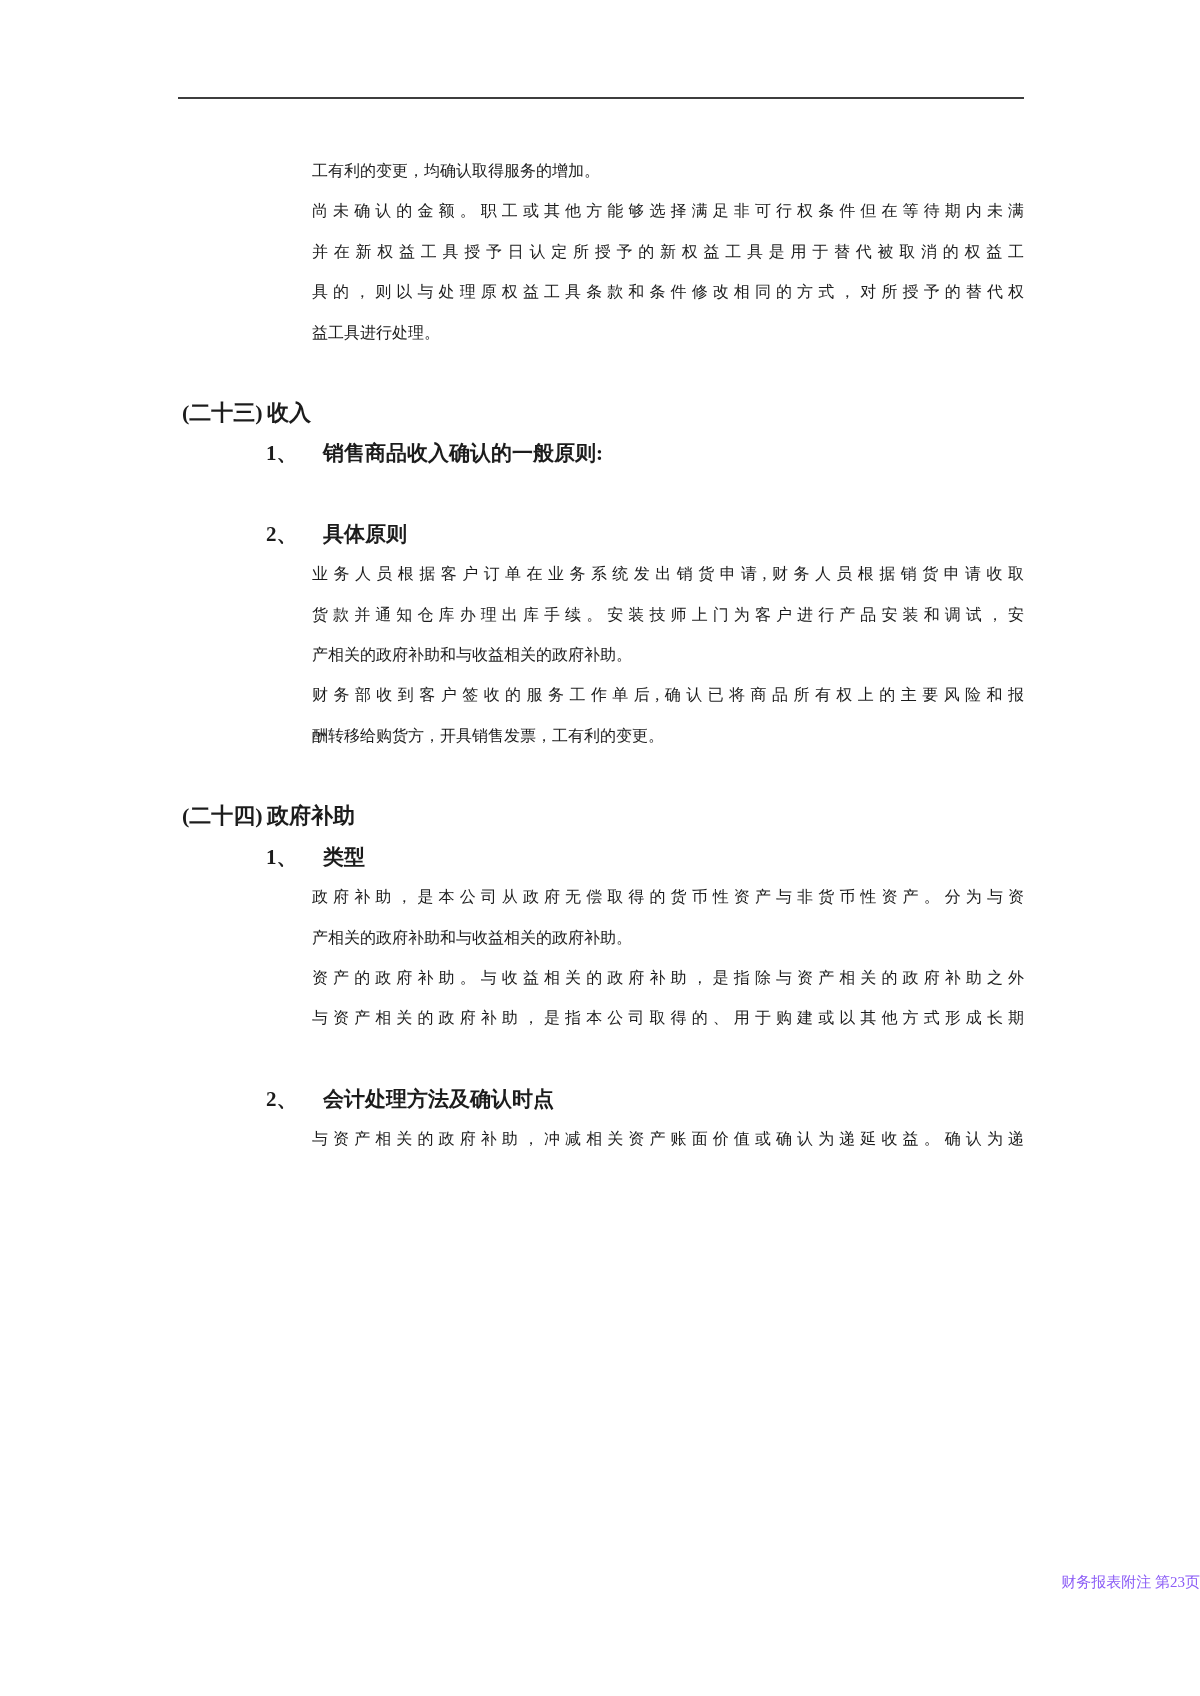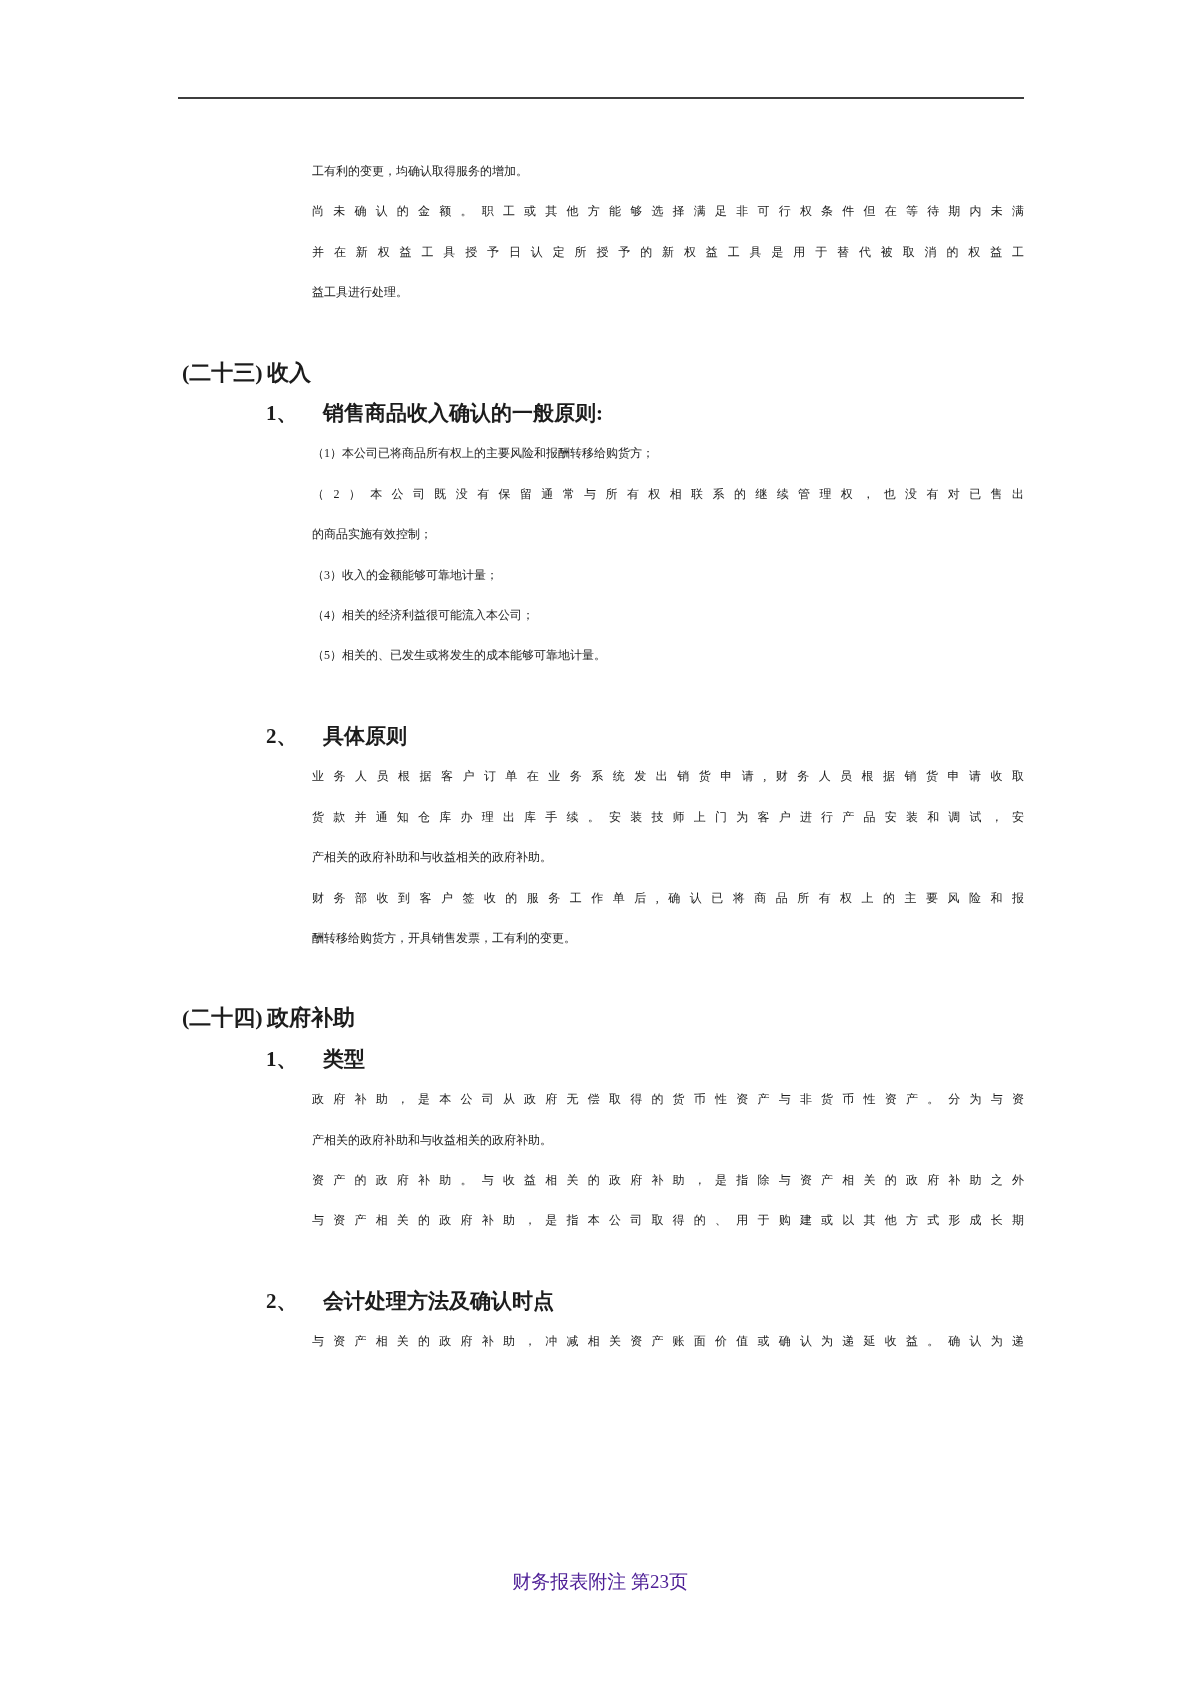"工有利的变更，均确认取得服务的增加。" .pline { font-size: 12px -> 16px }
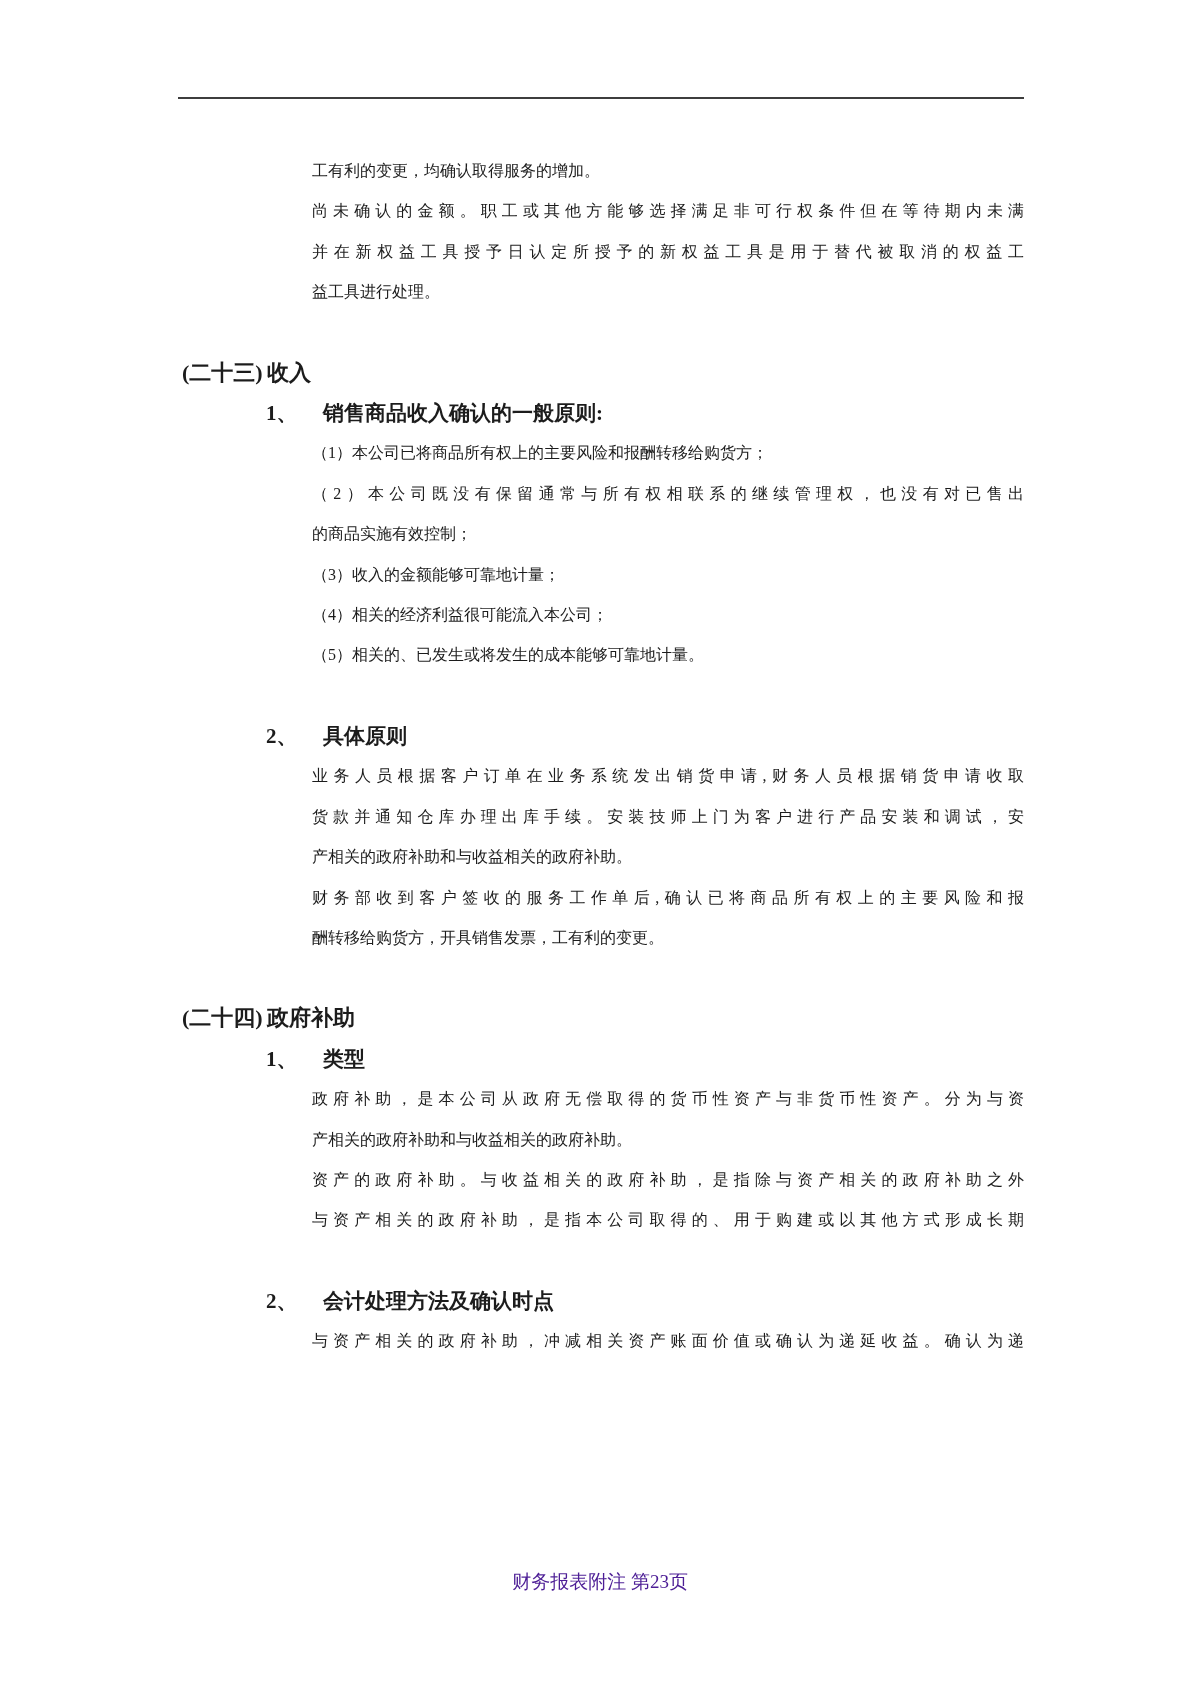"具的，则以与处理原权益工具条款和条件修改相同的方式，对所授予的替代权" div.pline { html: none -> <div>具的，则以与处理原权益工具条款和条件修改相同的方式，对所授予的替代权</div> }
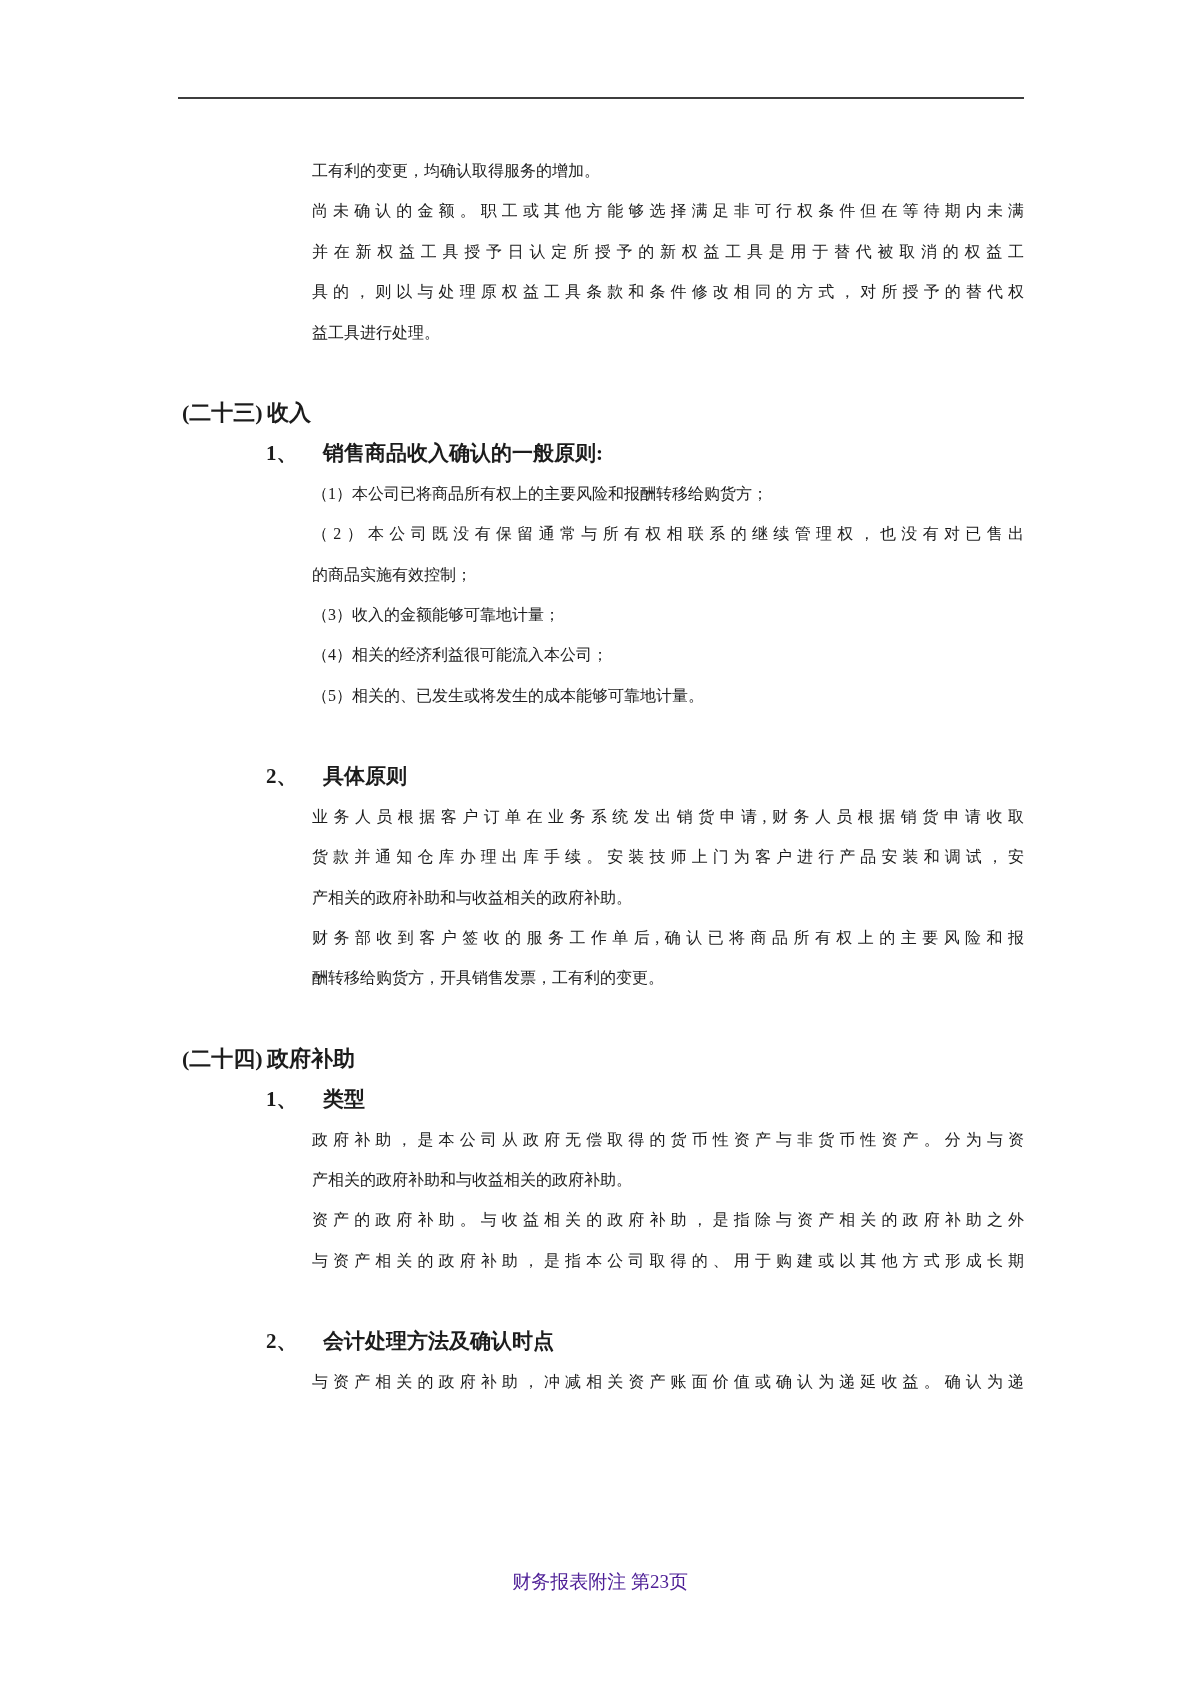"（1）本公司已将商品所有权上的主要风险和报酬转移给购货方；" div { html: <div> <div>（1）本公司已将商品所有权上的主要风险和报酬转移给购货方；</div> <div>（2）本公司既没有保留通常与所有权相联系的继续管理权，也没有对已售出</div> <div>的商品实施有效控制；</div> <div>（3）收入的金额能够可靠地计量；</div> <div>（4）相关的经济利益很可能流入本公司；</div> <div>（5）相关的、已发生或将发生的成本能够可靠地计量。</div> </div> -> none }
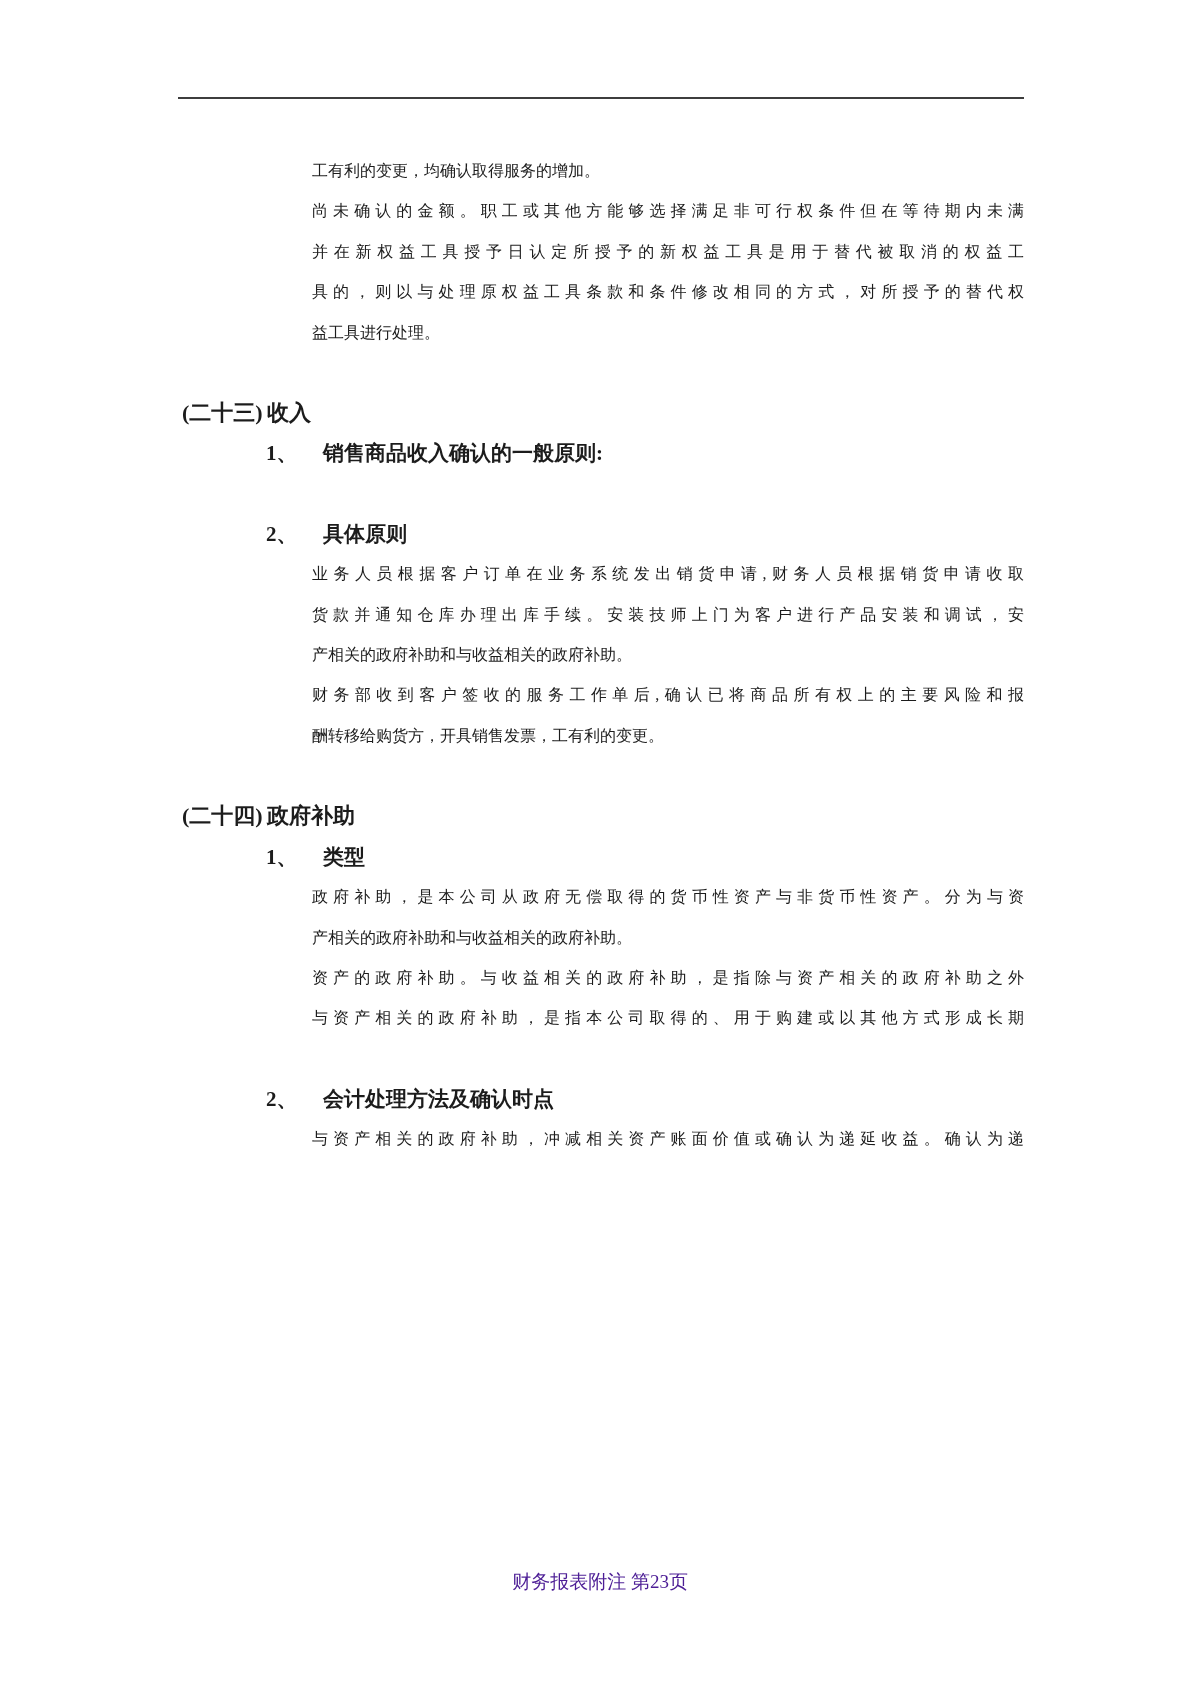"财务报表附注 第23页" .footer { color: #4c1d95 -> #8b5cf6; font-size: 19px -> 15px; text-align: center -> right }
